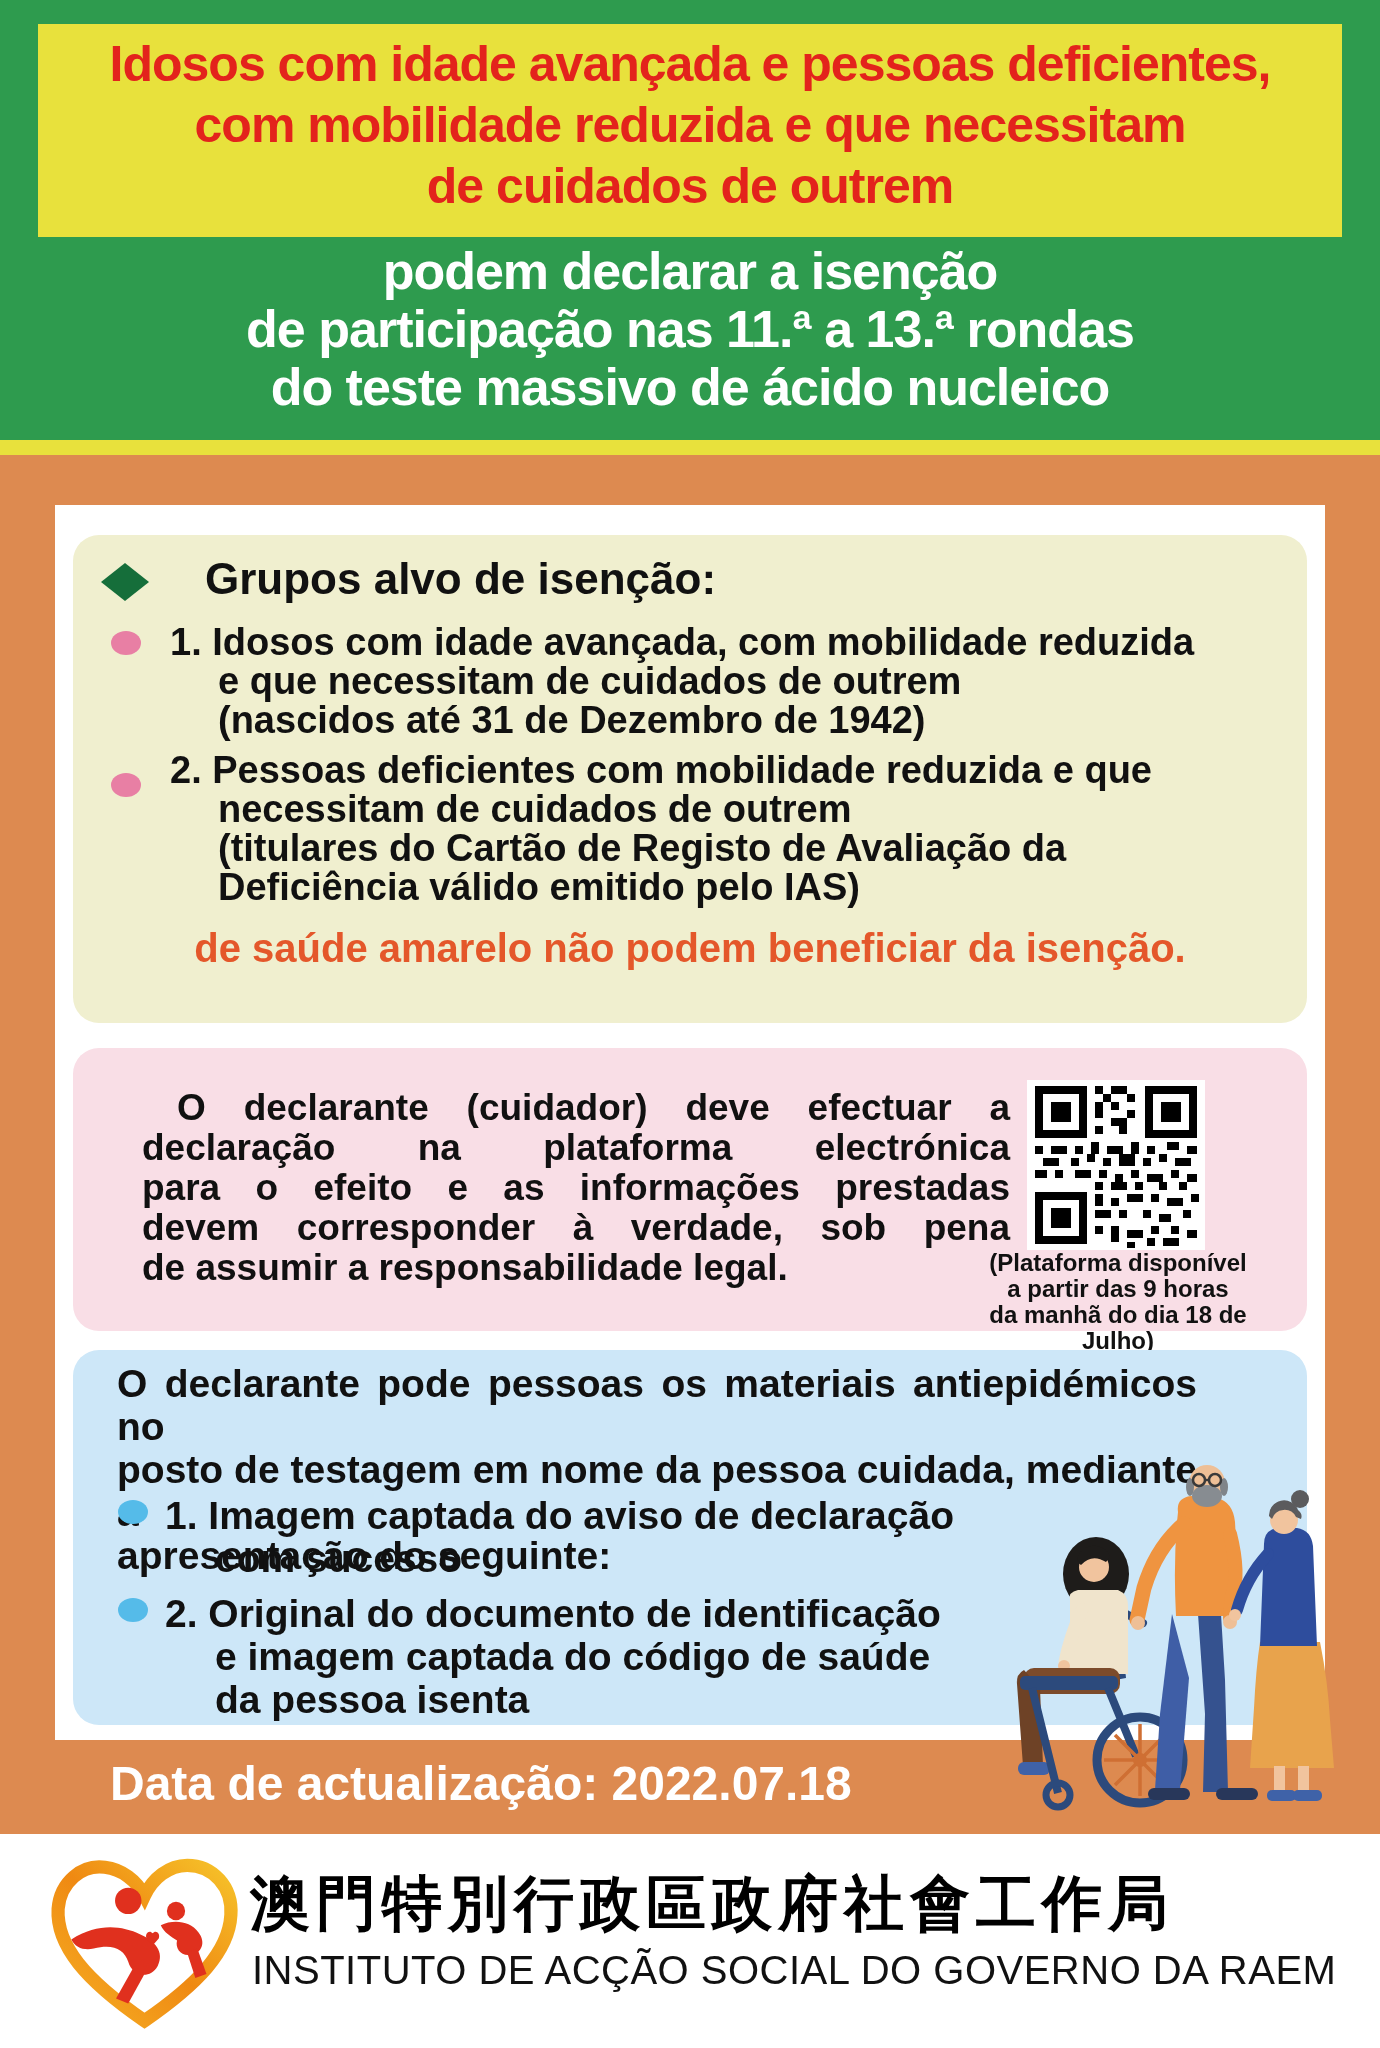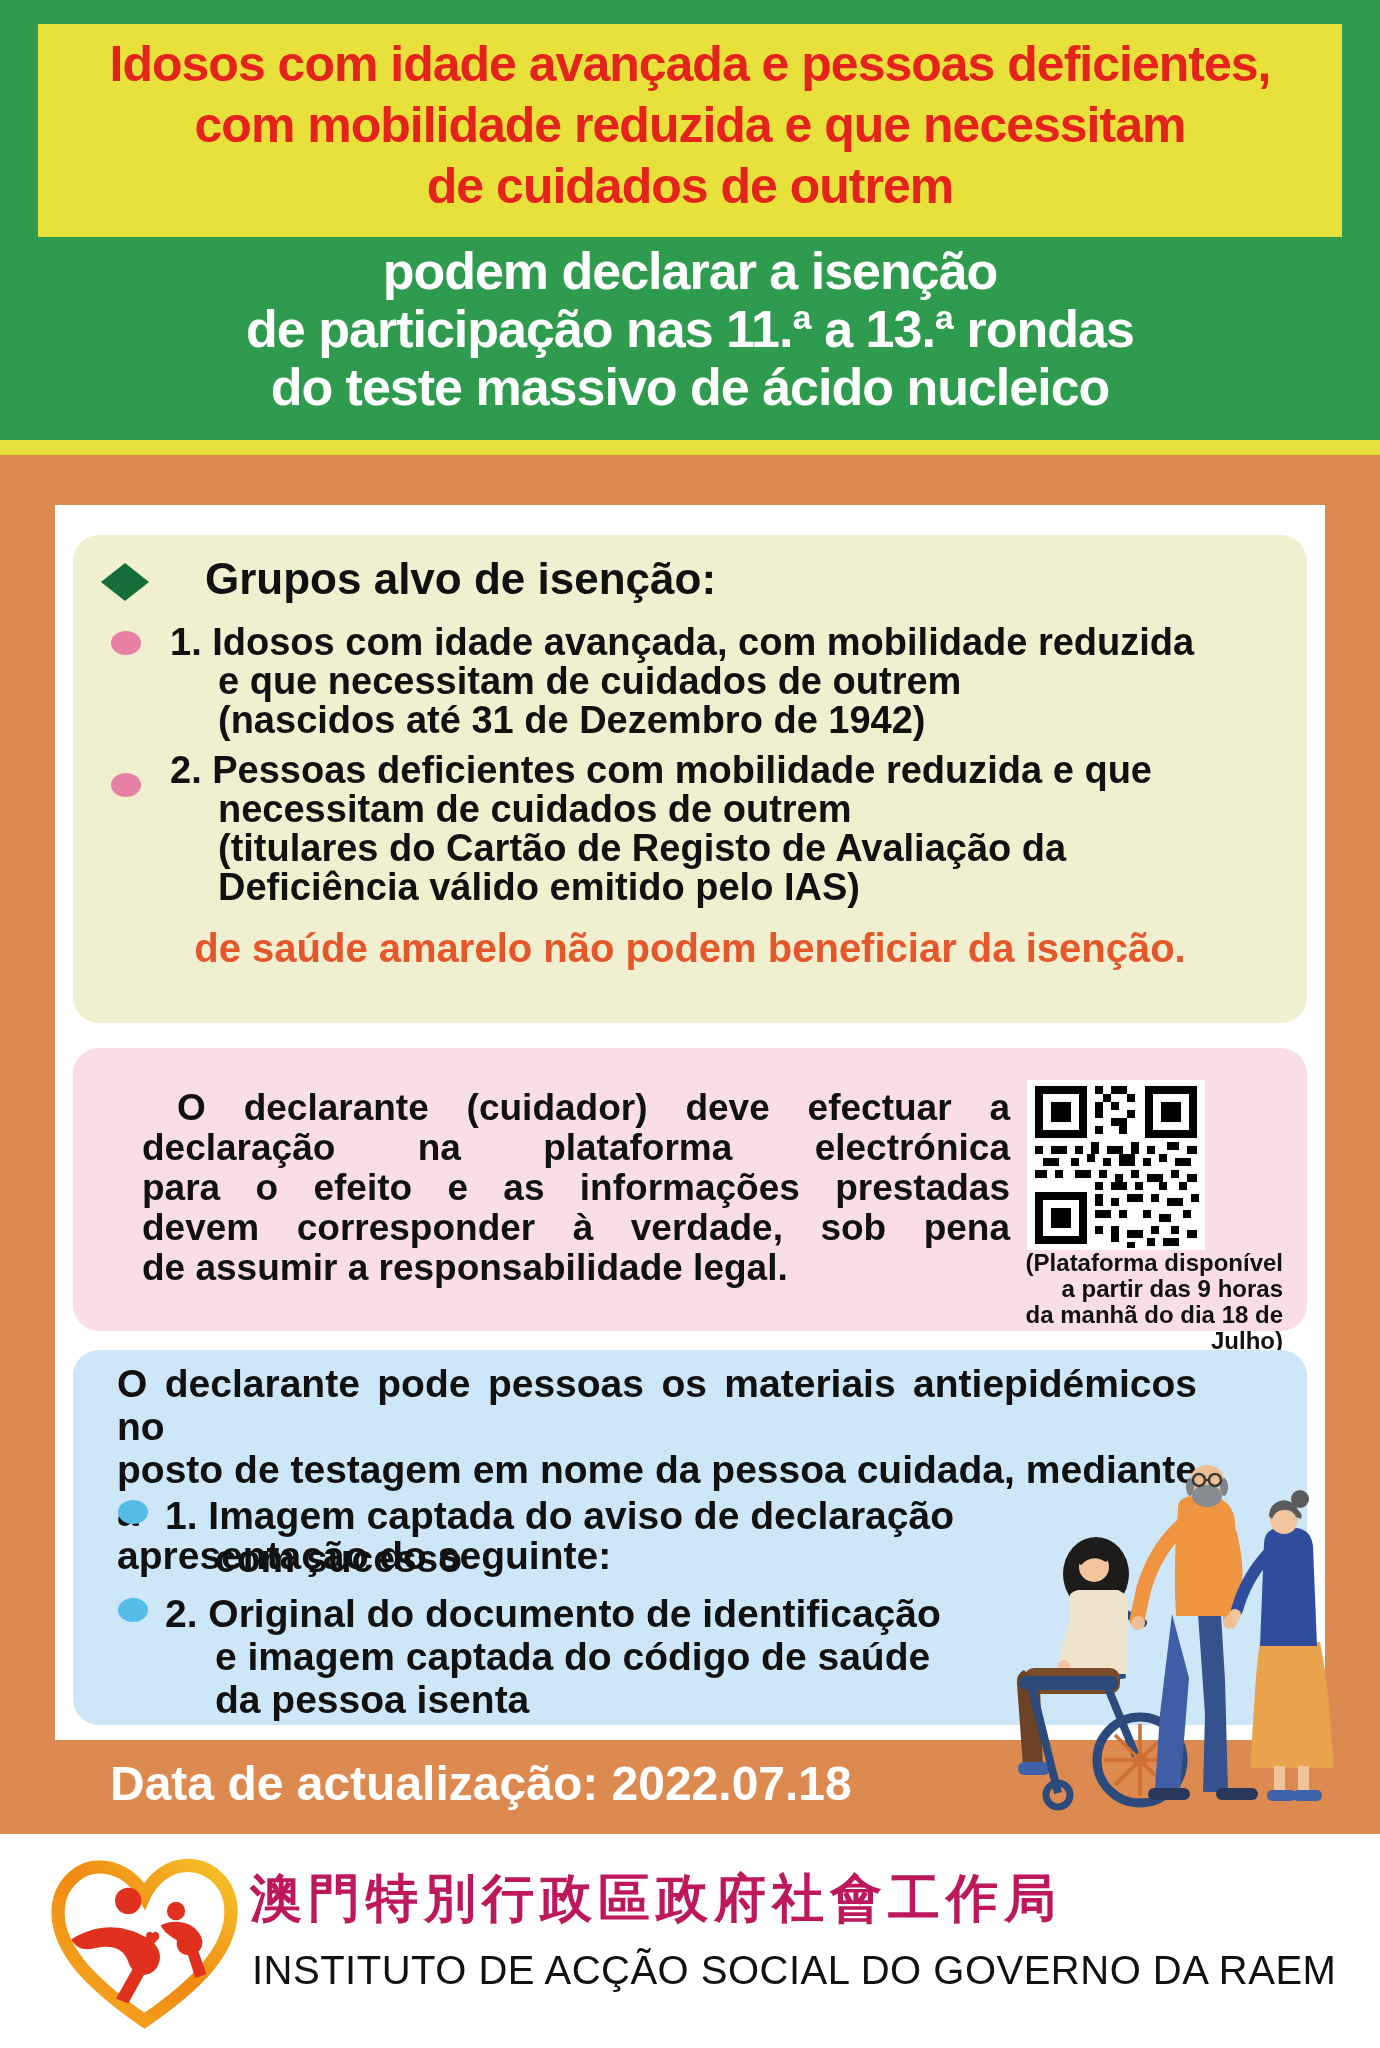"(Plataforma disponível" .qr-caption { text-align: right -> center }
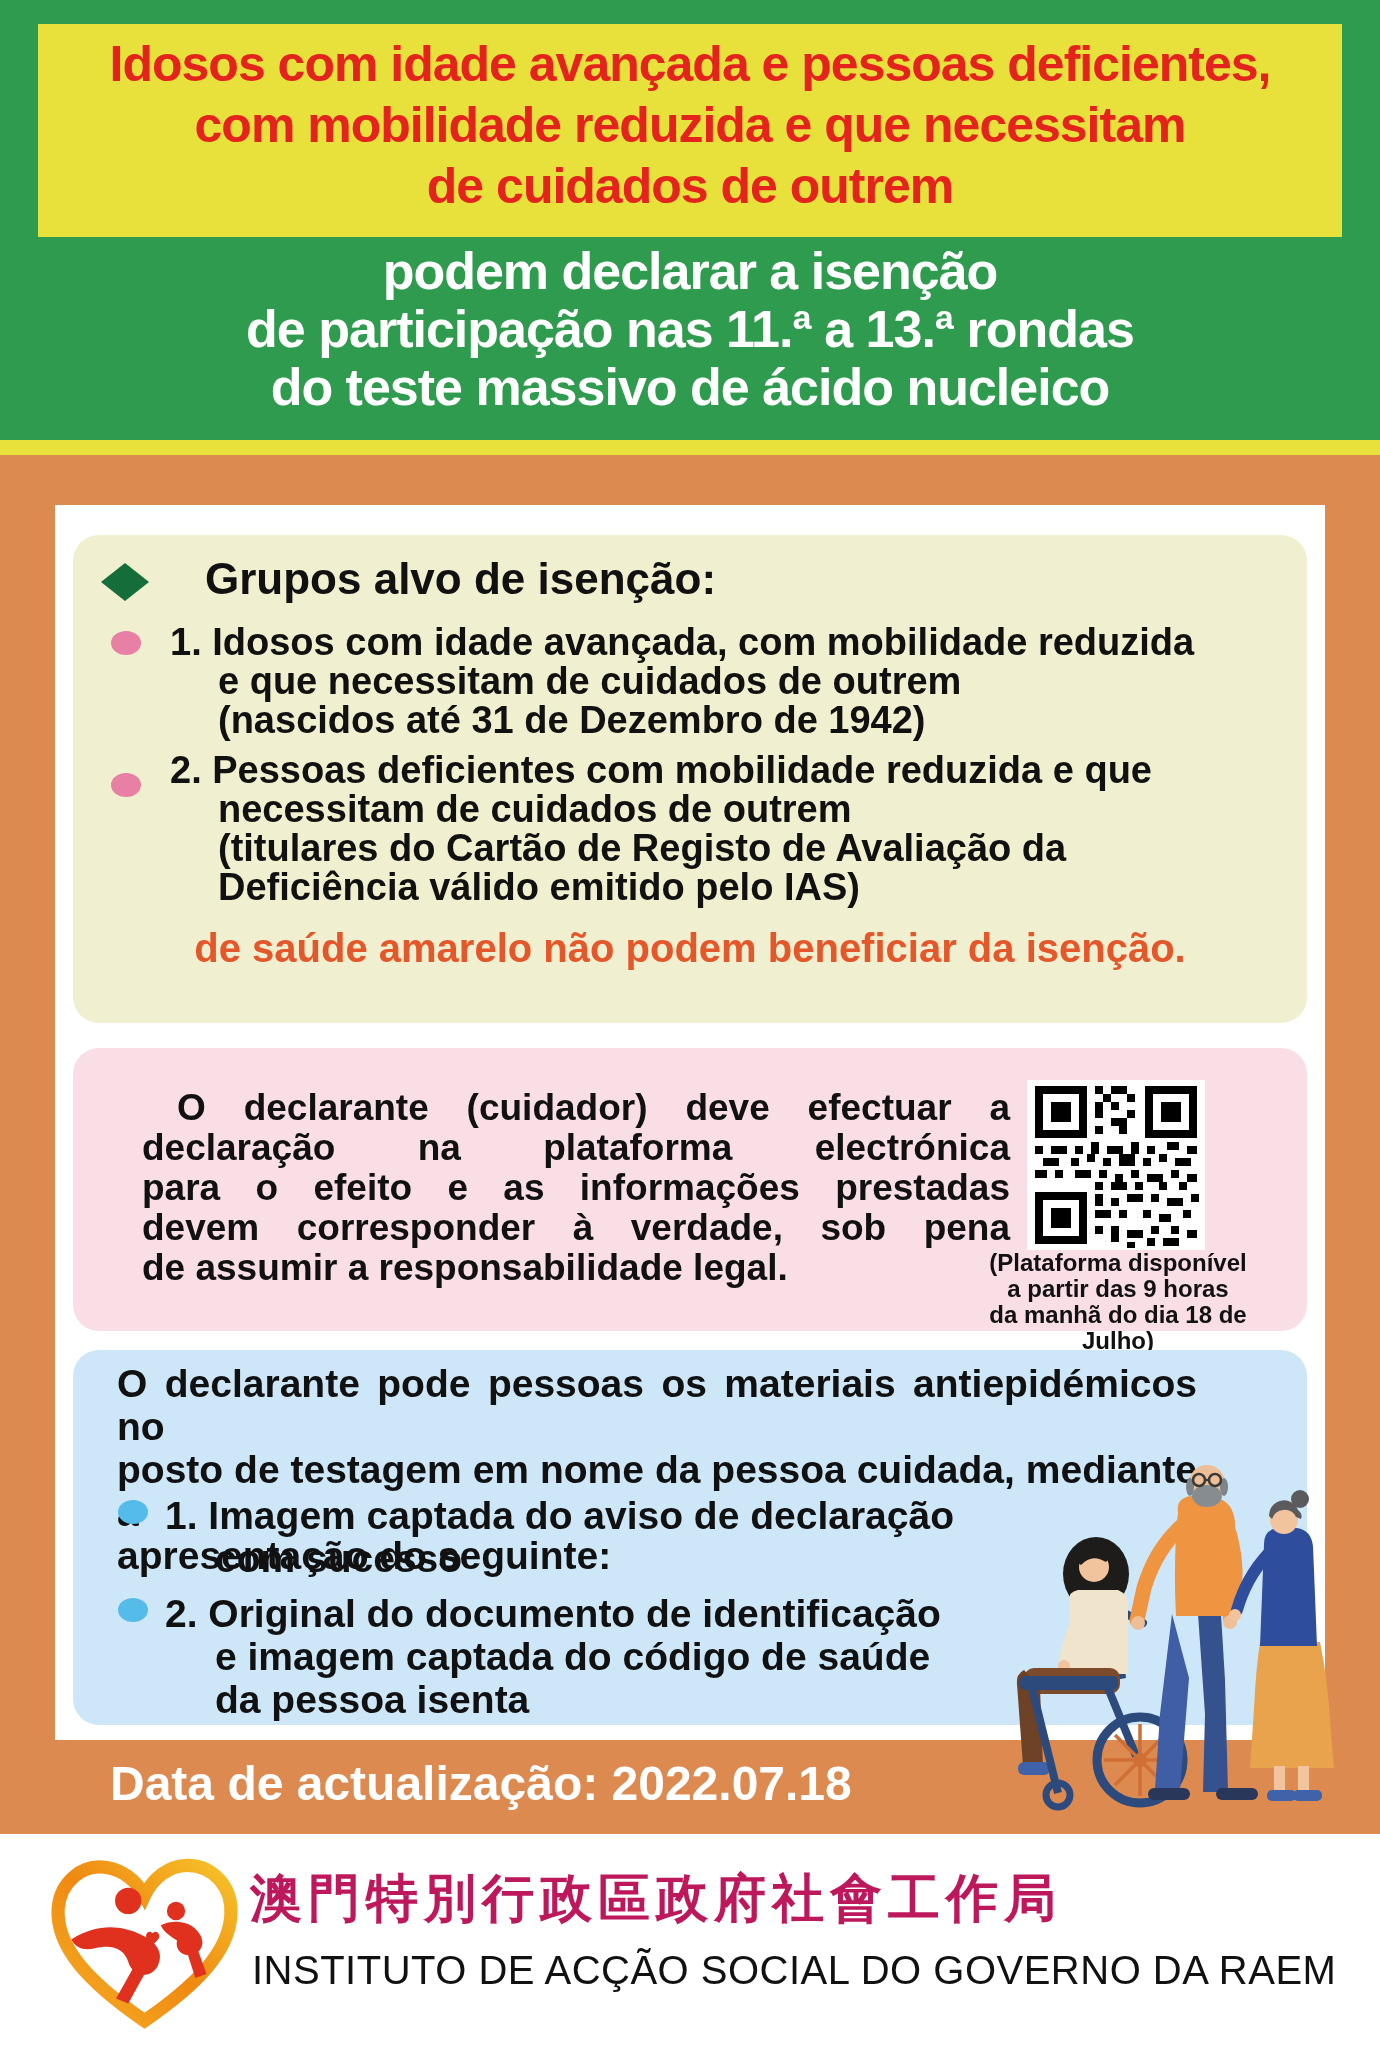"澳門特別行政區政府社會工作局" .footer-zh { color: #be185d -> #000000; font-size: 52px -> 60px }
